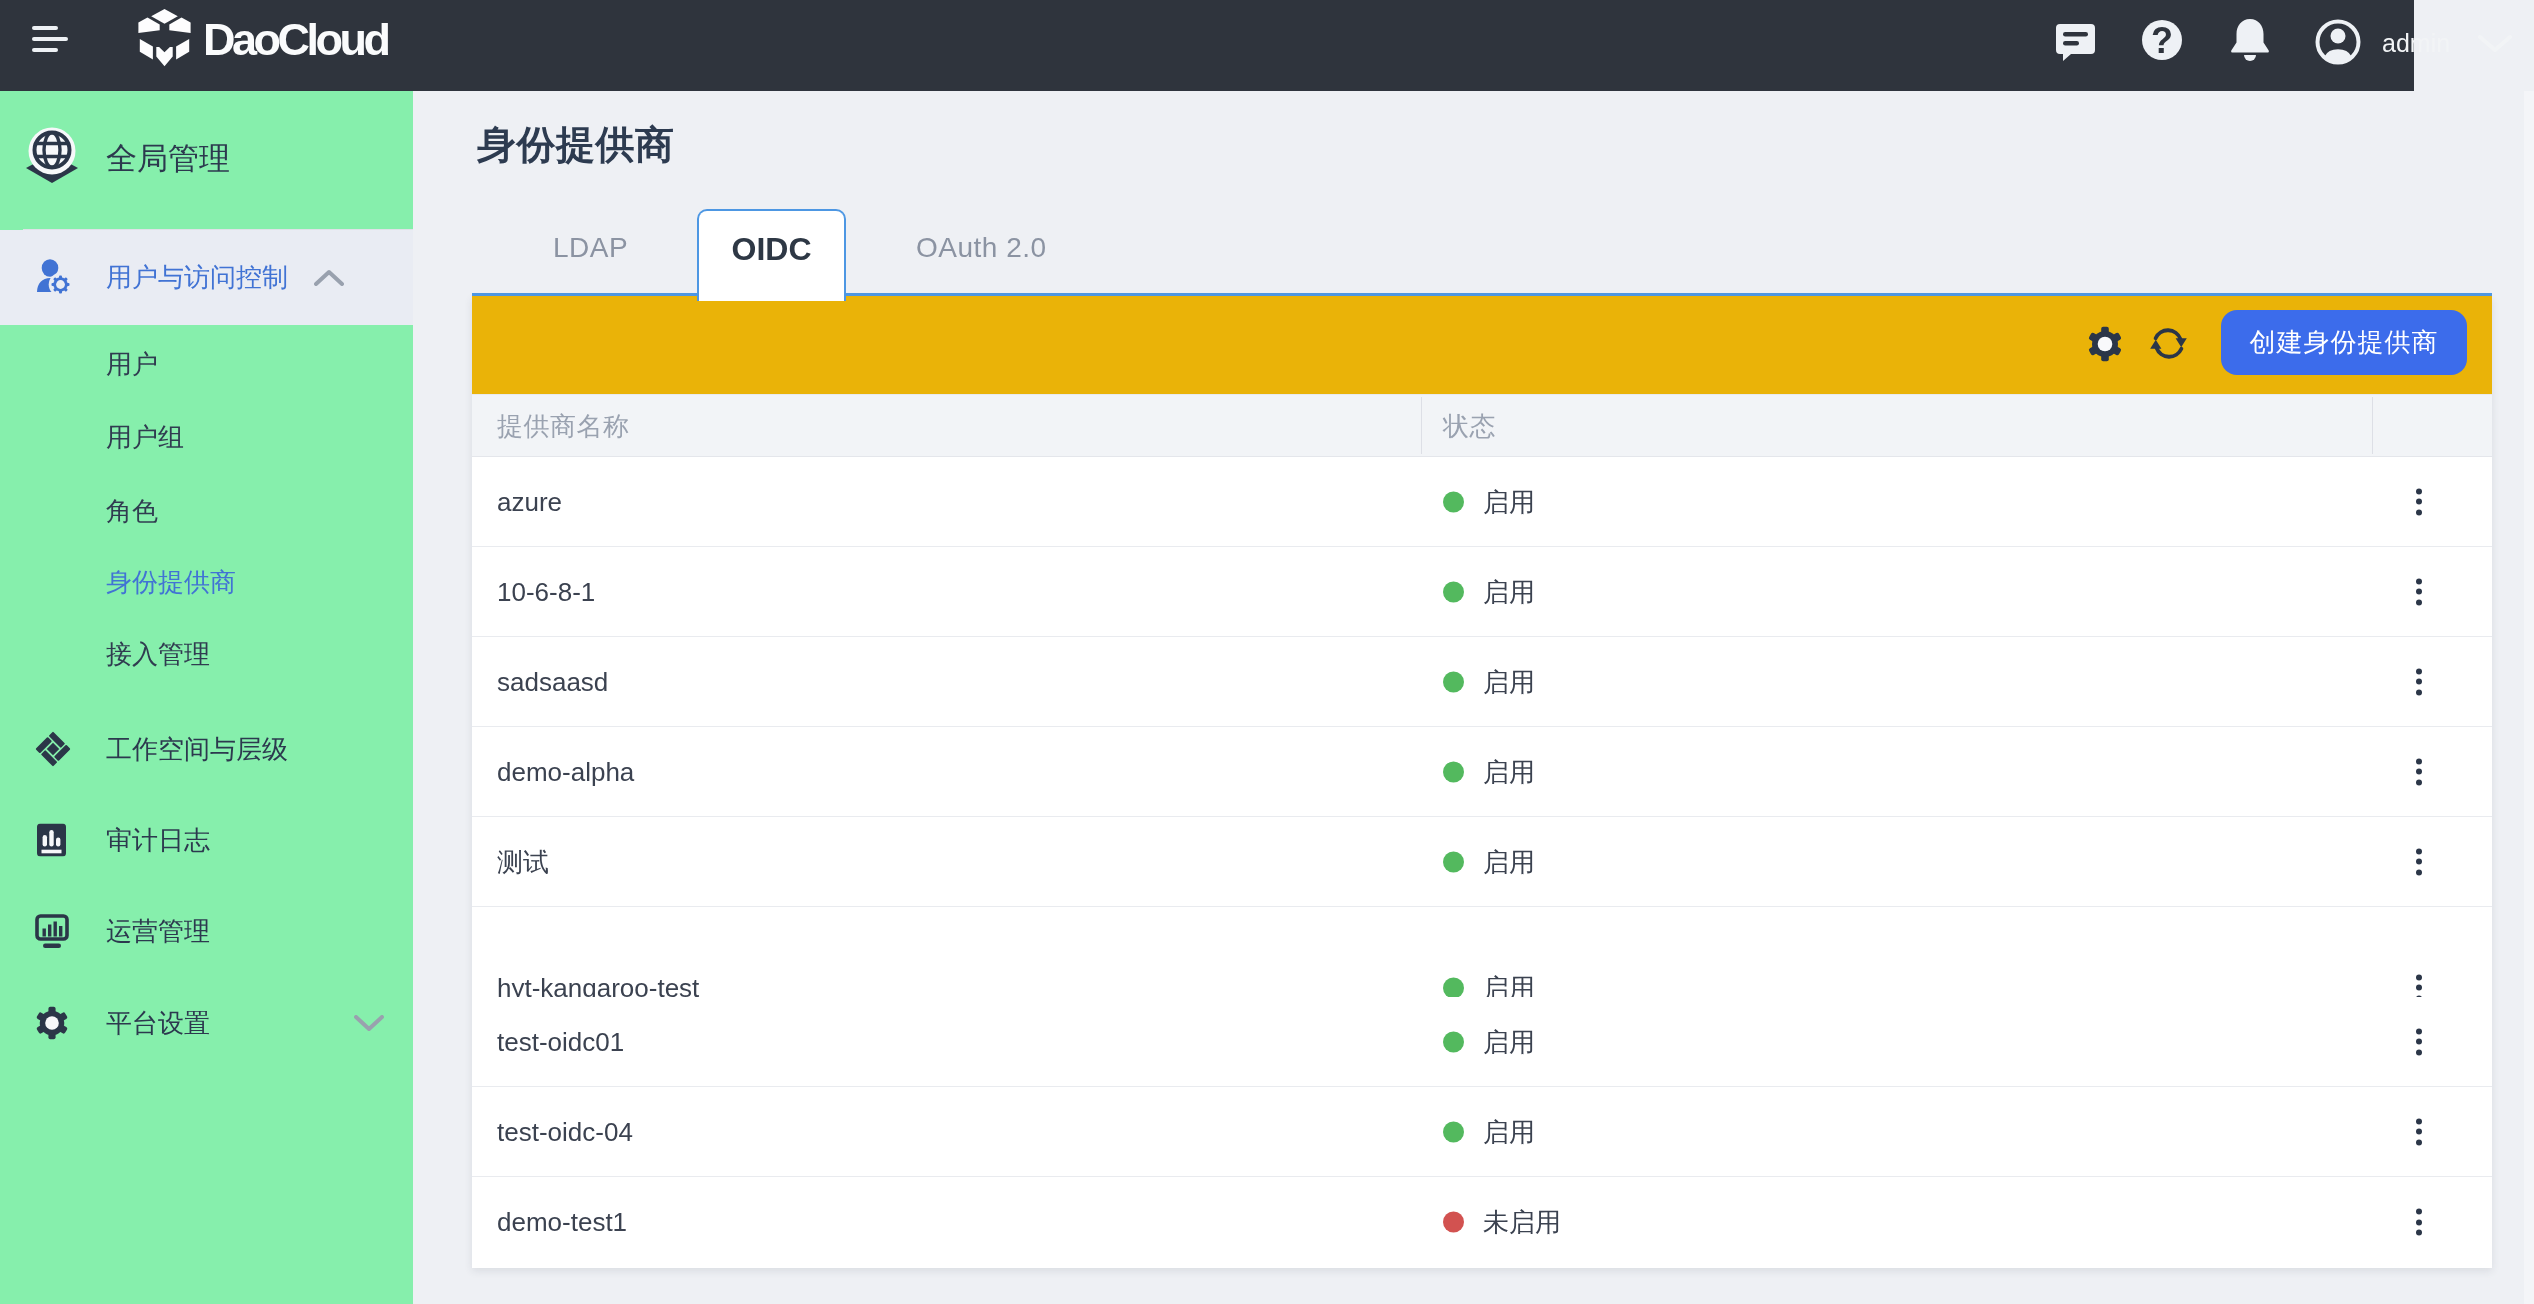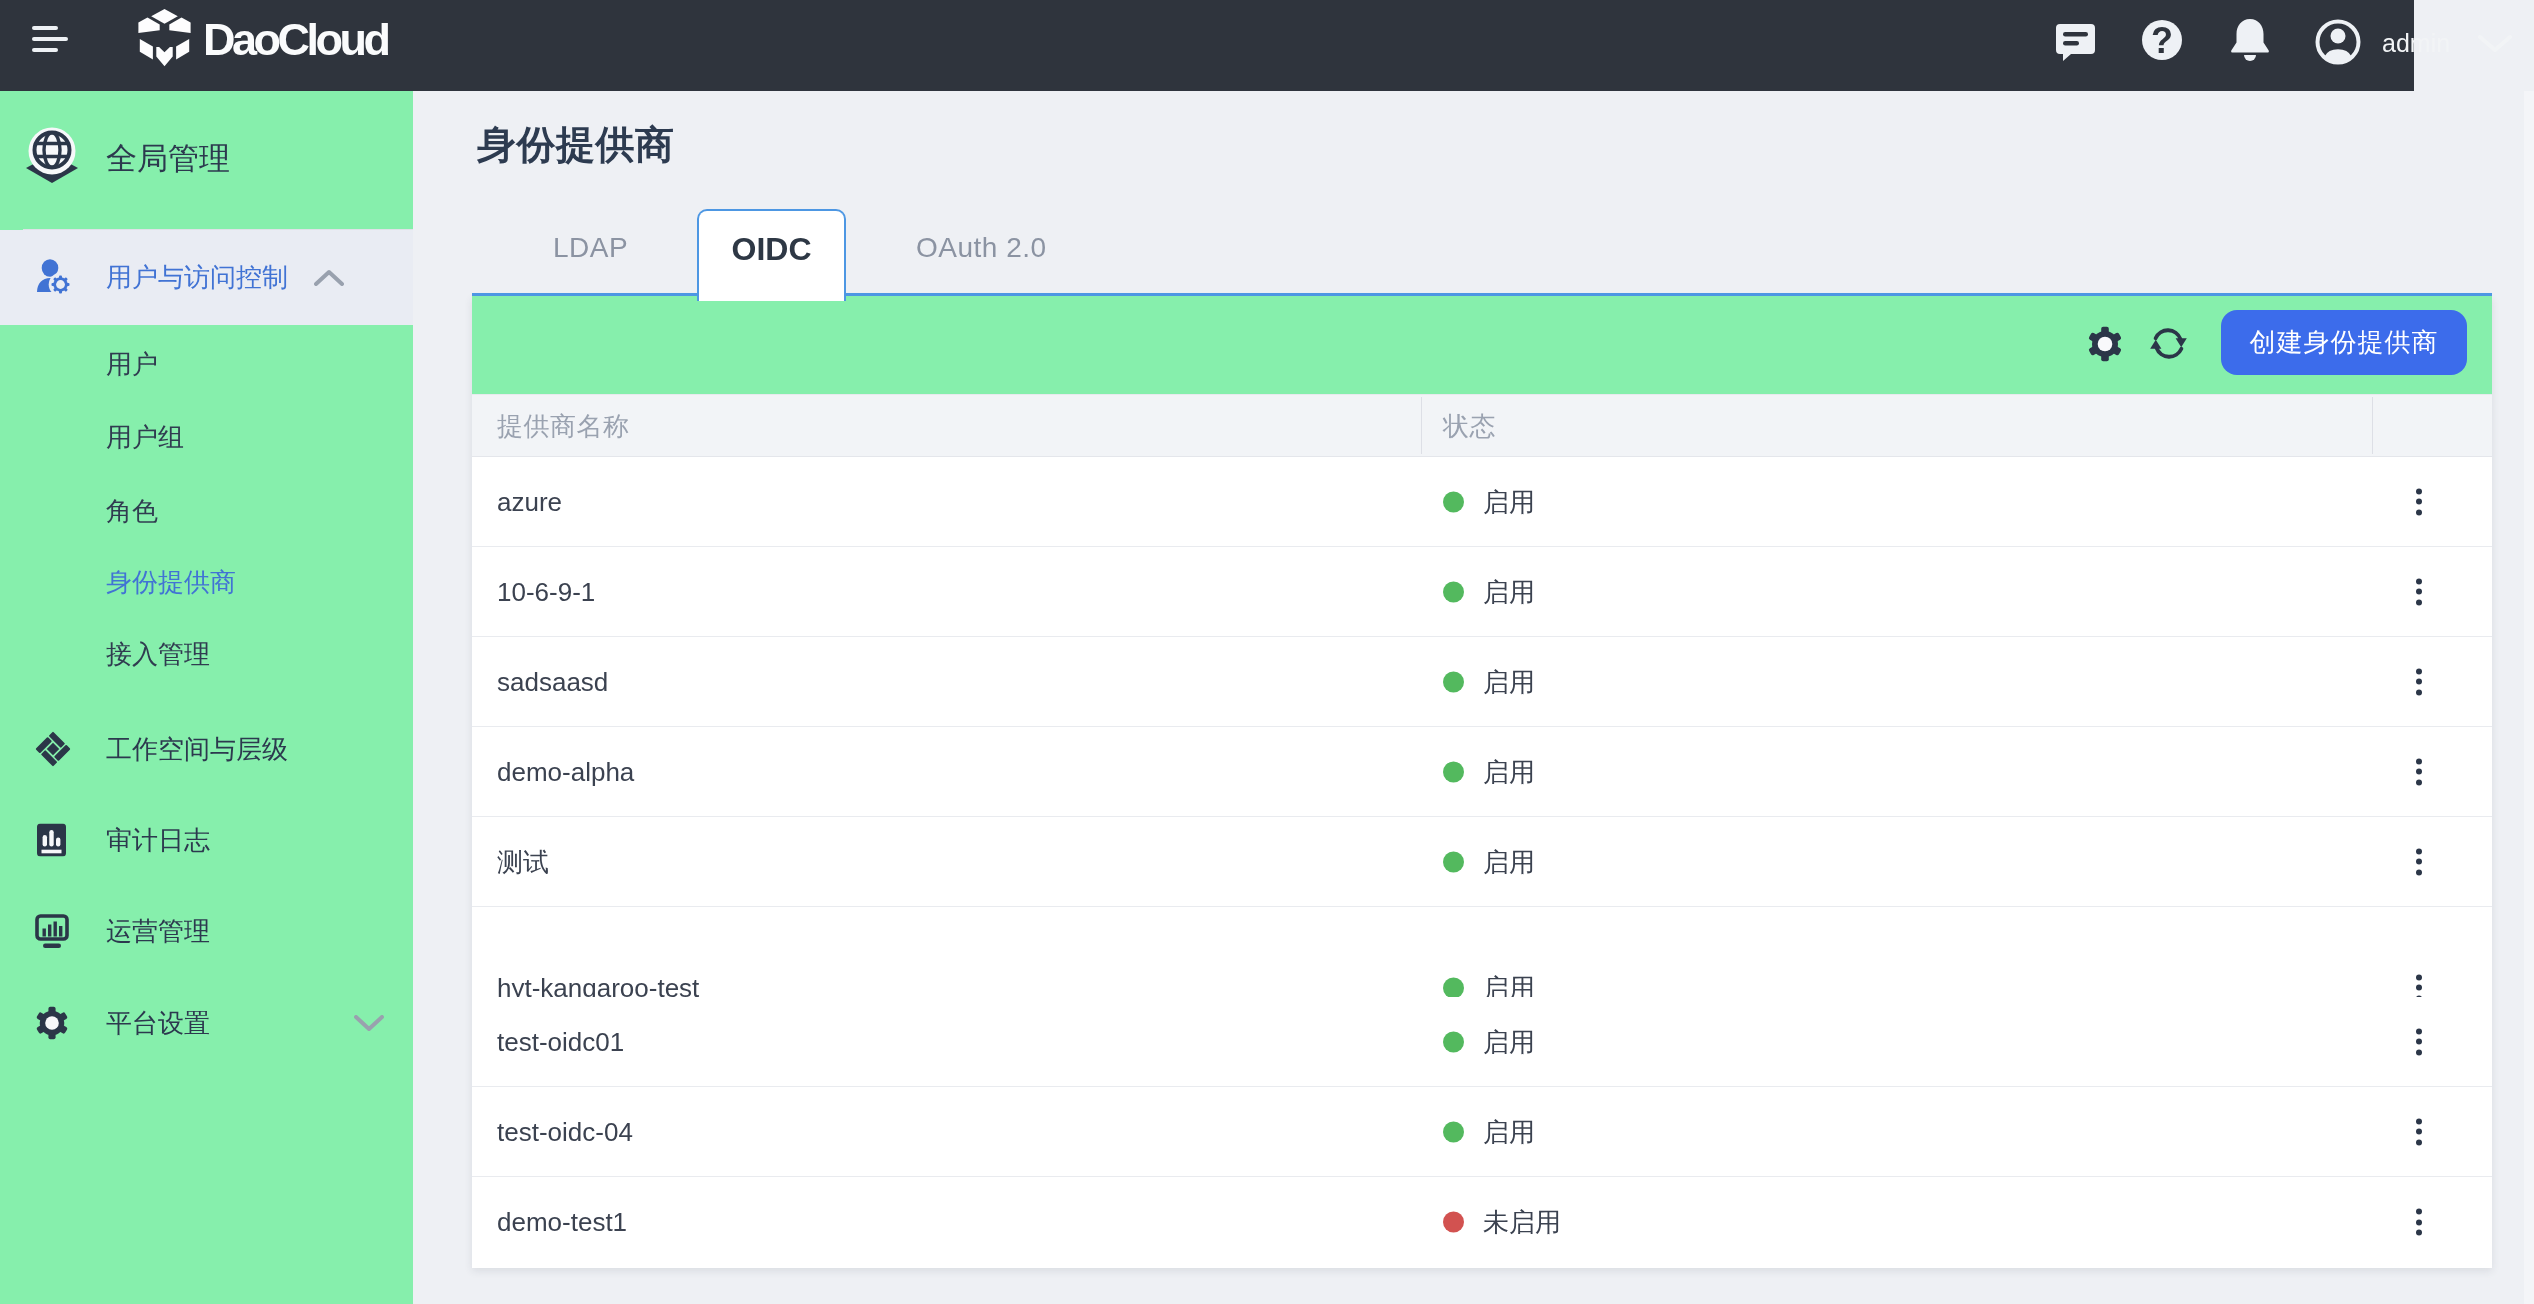"创建身份提供商" #toolbar { background: #86efac -> #eab308 }
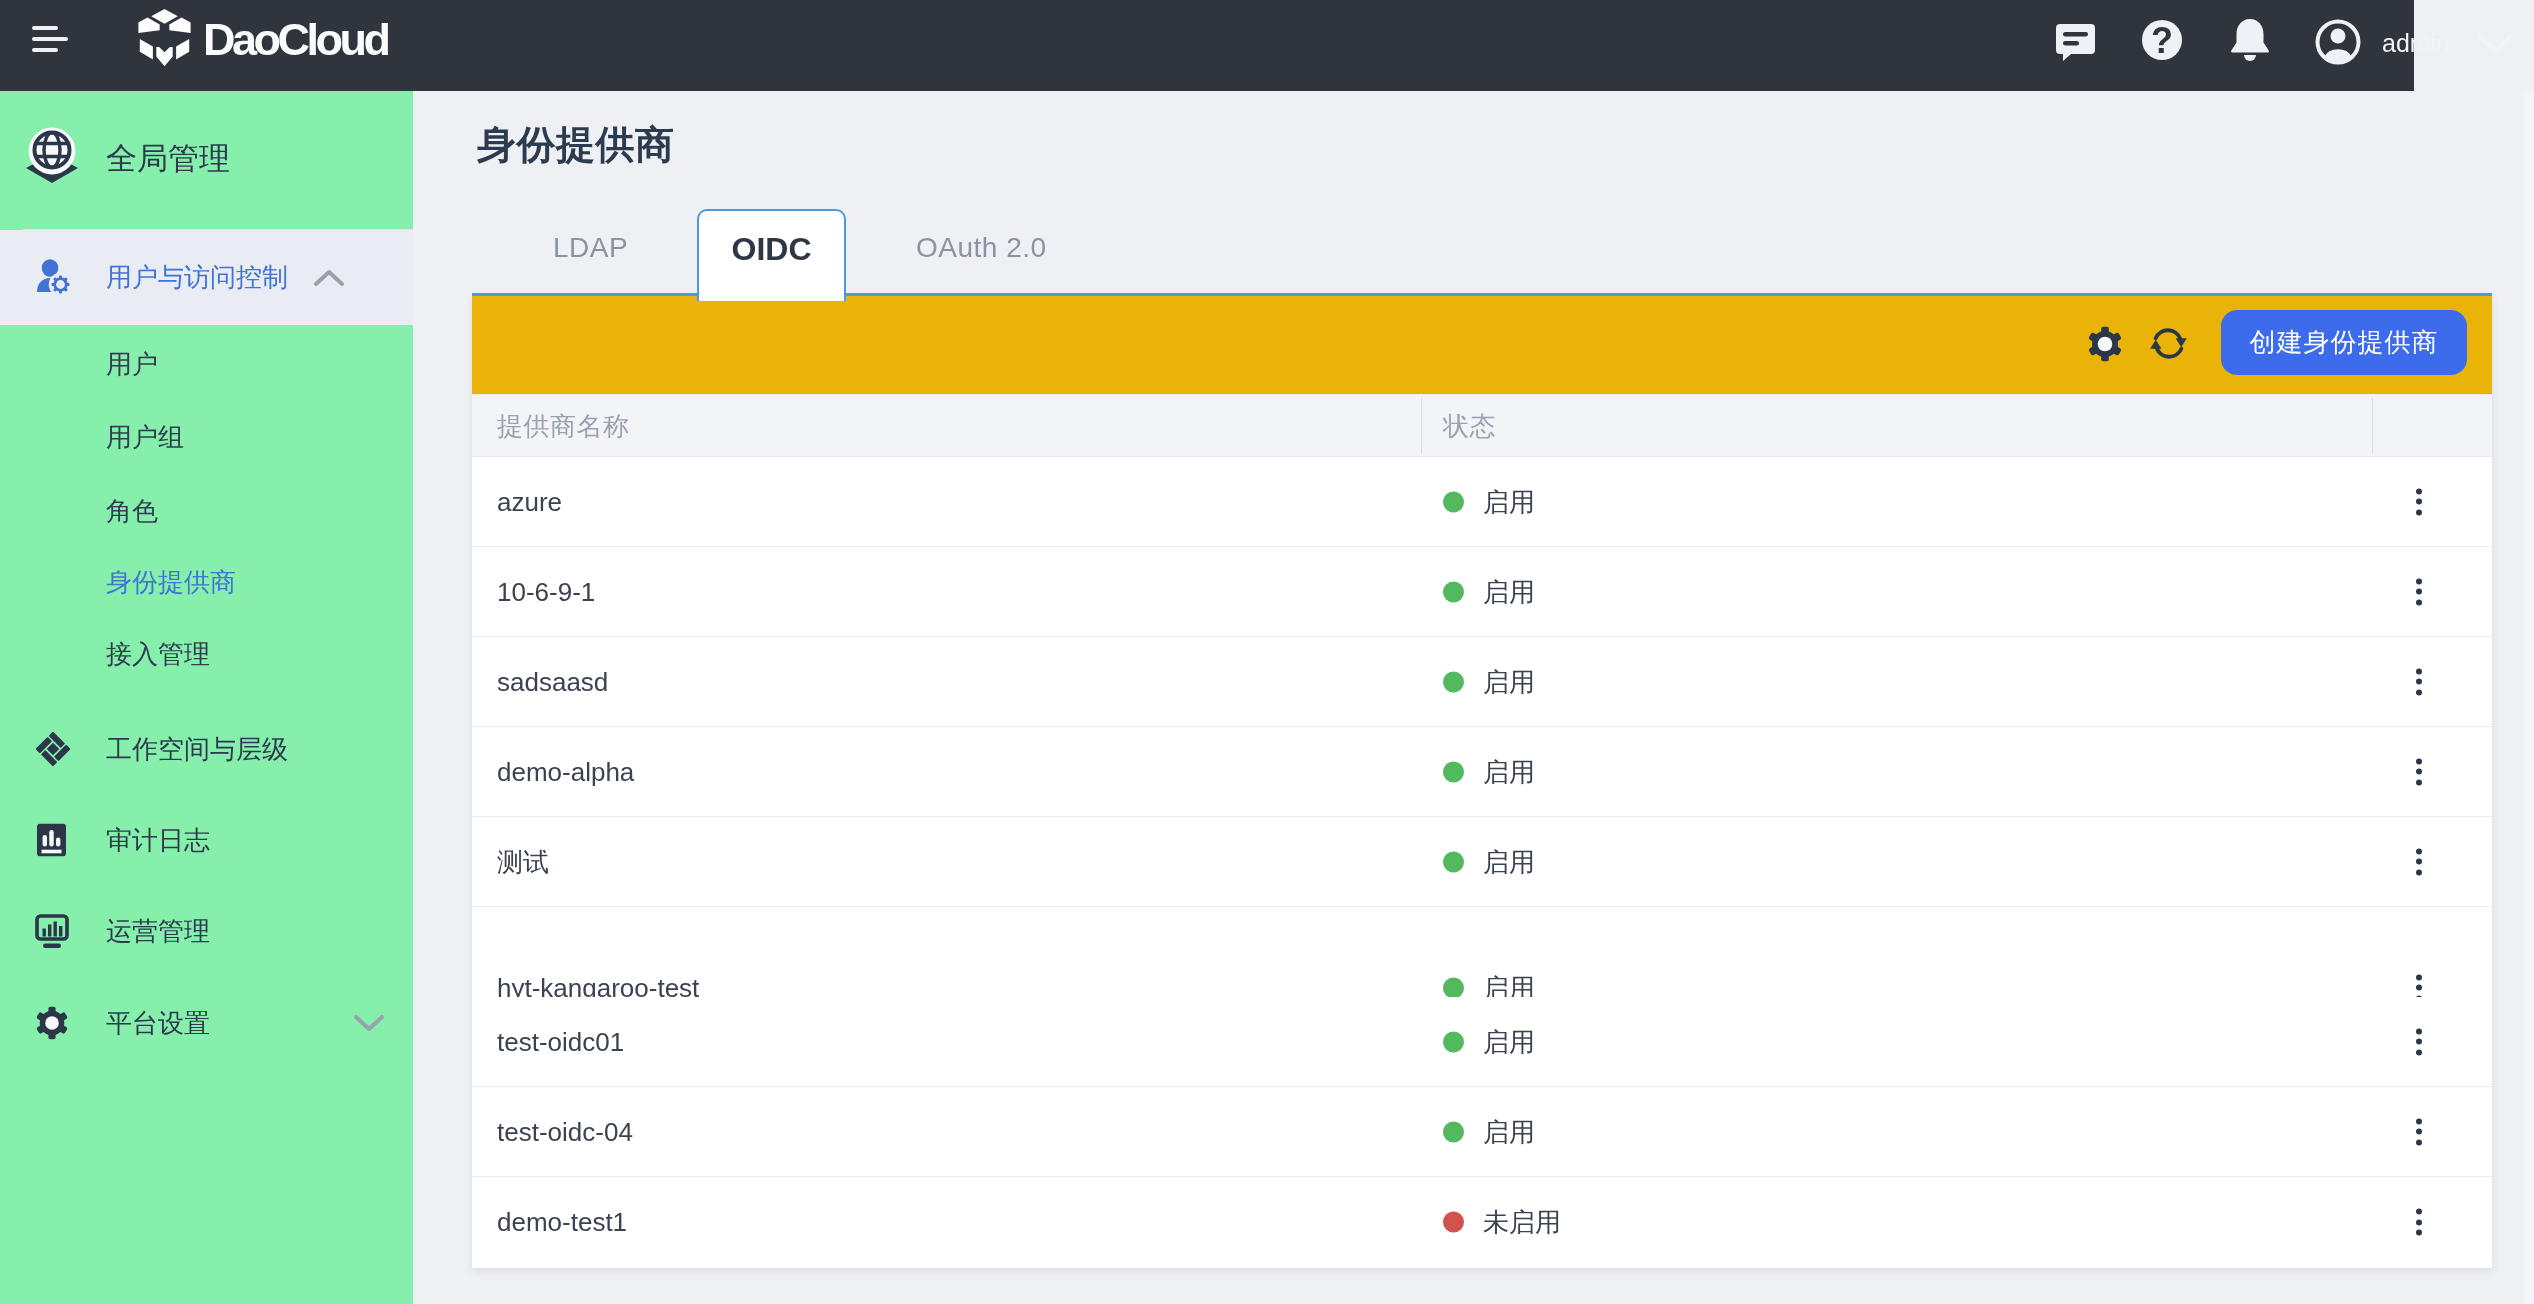"10-6-9-1" div.rname { text: 10-6-9-1 -> 10-6-8-1 }
